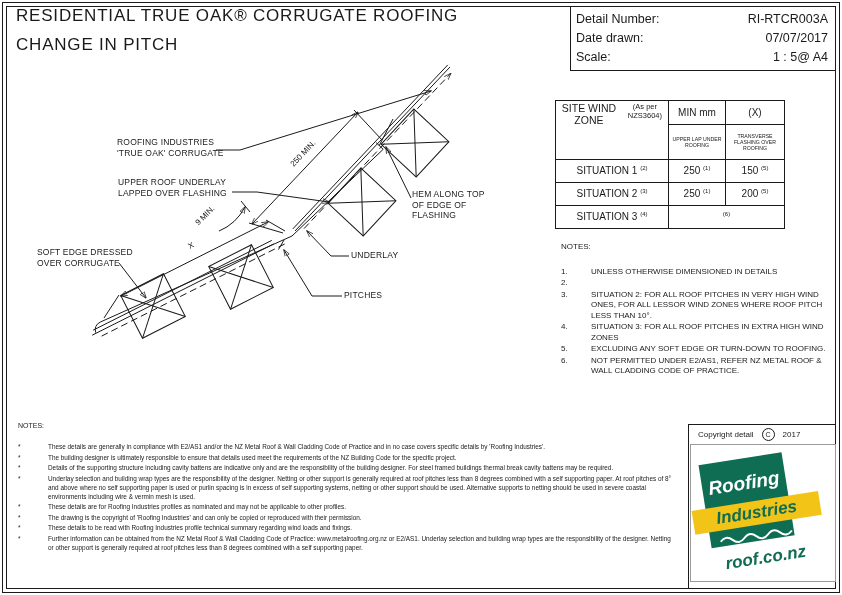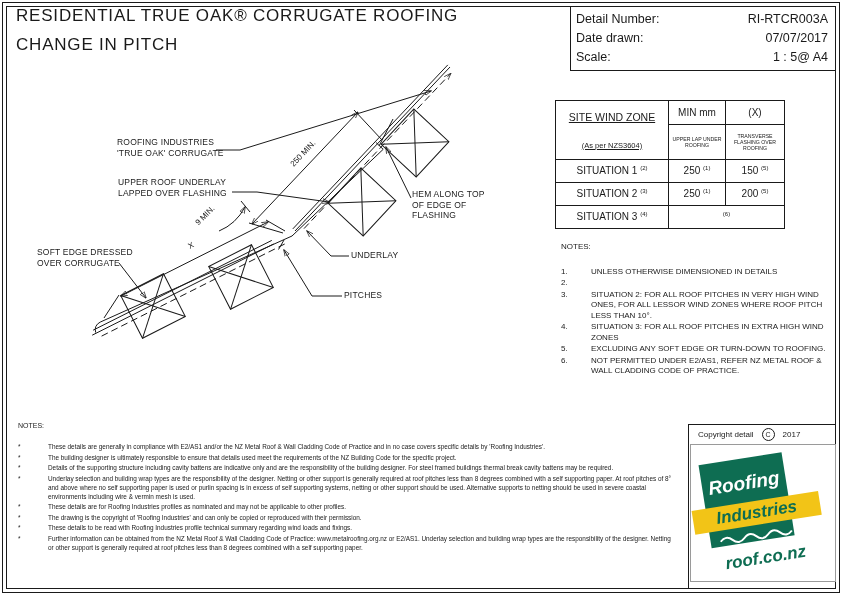"SITE WIND ZONE" .wind .zone-head { flex-direction: column -> none; text-decoration: underline -> none }
